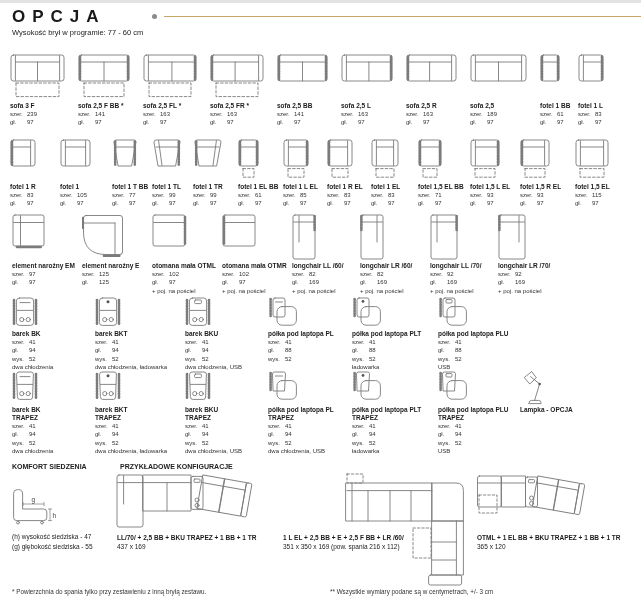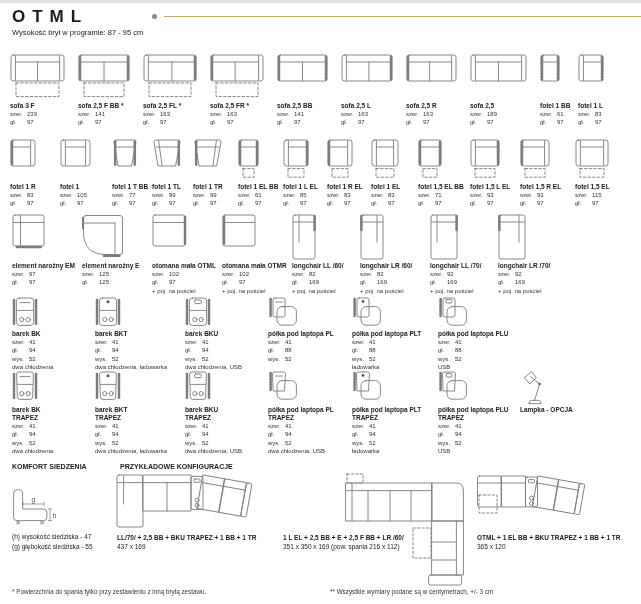"OTML" div.title { text: OTML -> OPCJA }
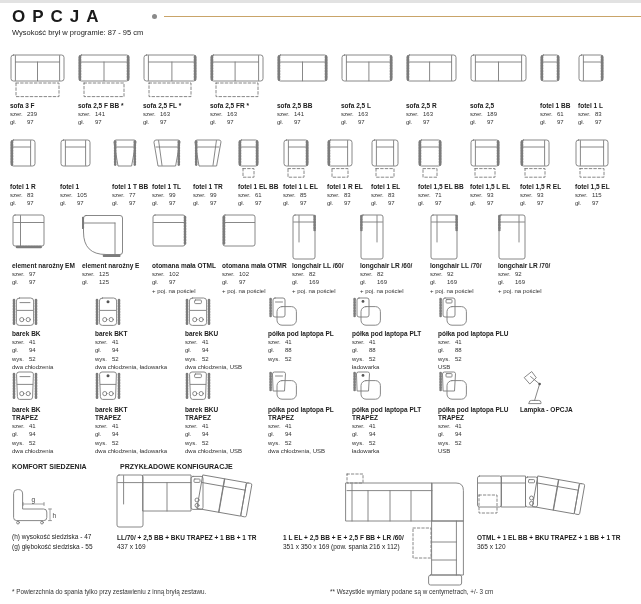"Wysokość brył w programie: 87" div.subtitle { text: 87 - 95 -> 77 - 60 }
